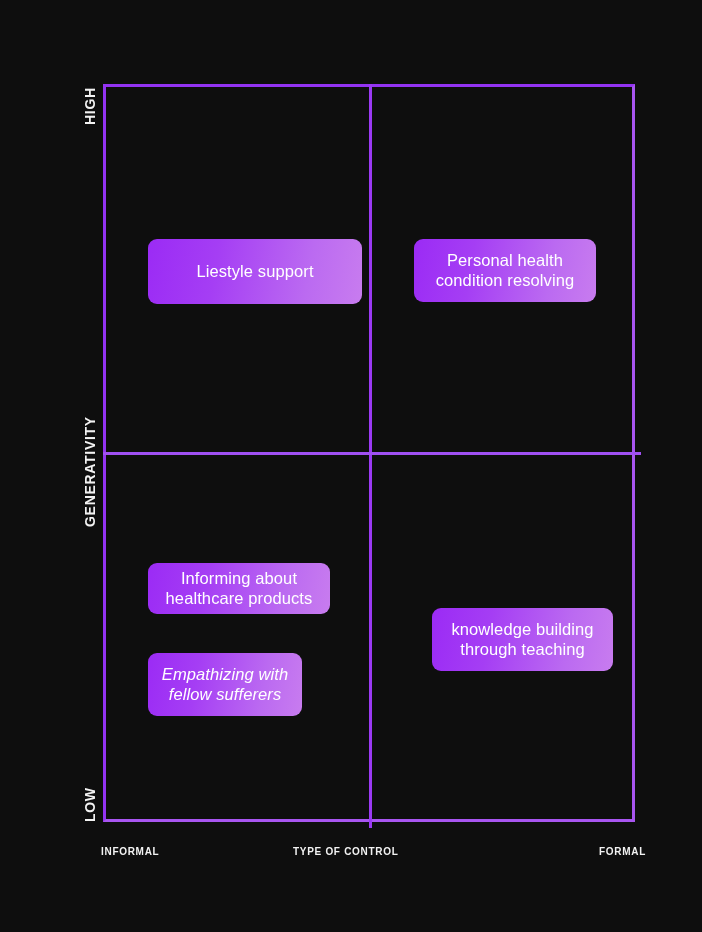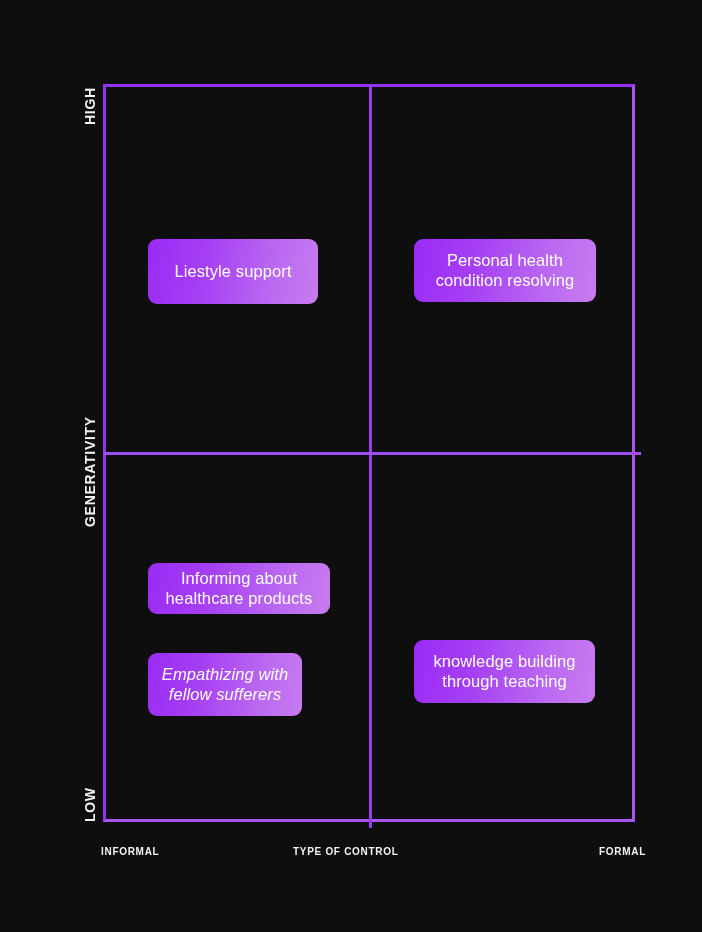"Liestyle support" .card-lifestyle { width: 170px -> 214px }
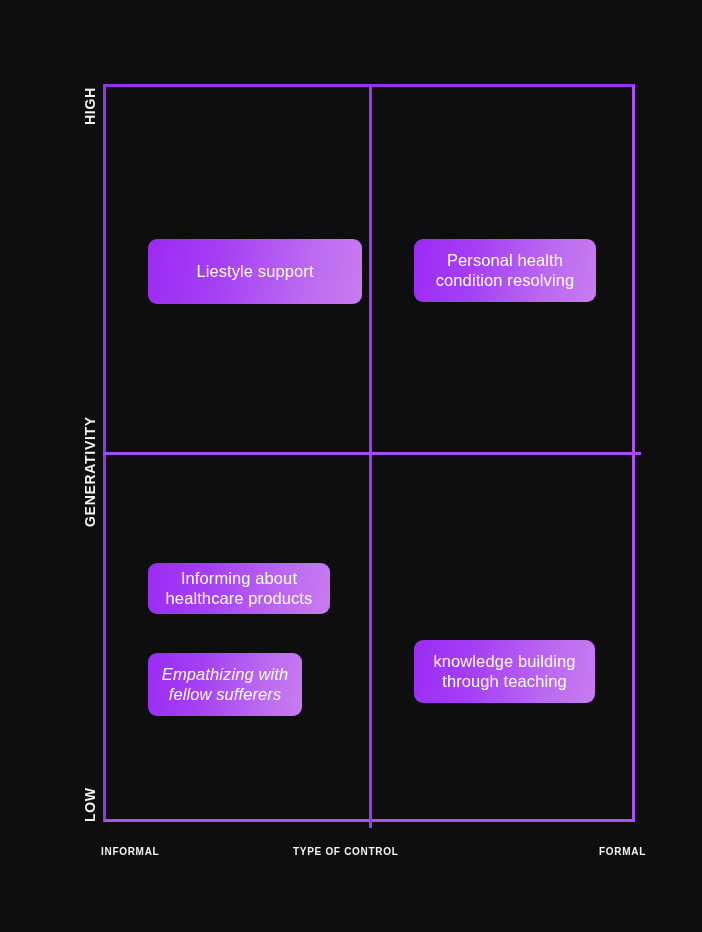"knowledge building" .card-knowledge { left: 308px -> 326px; margin-top: 32px -> none }
